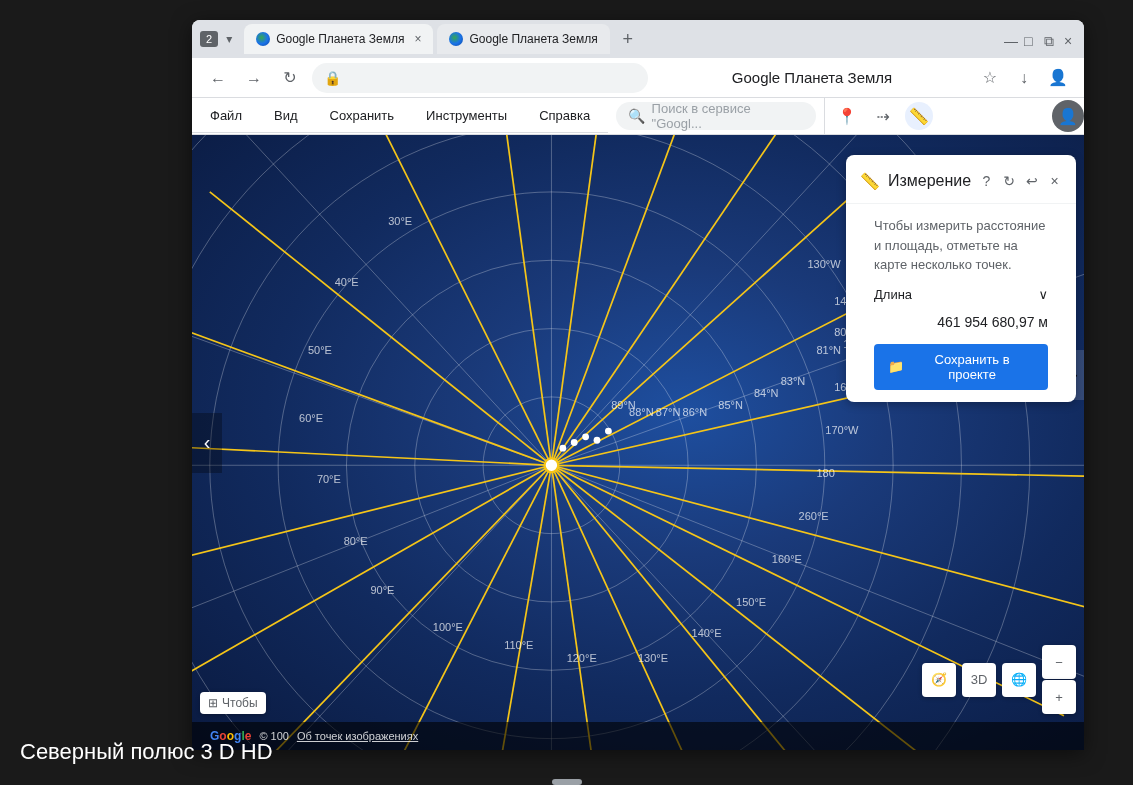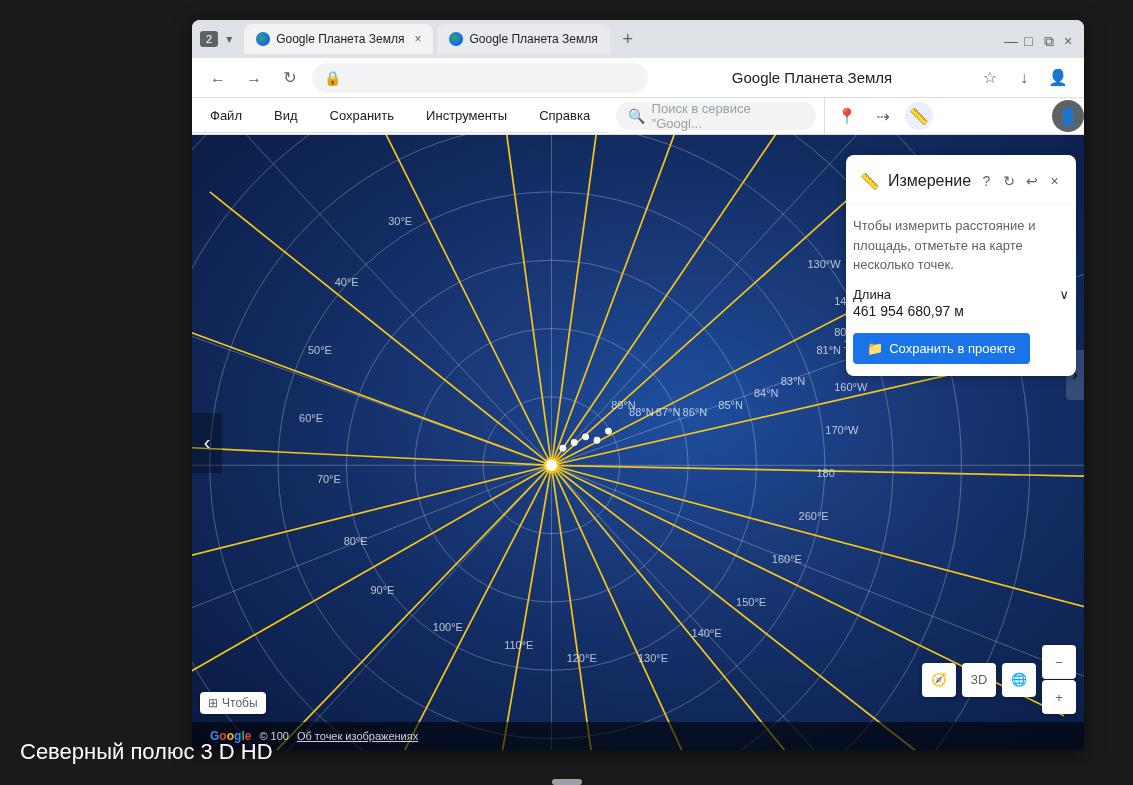"Чтобы измерить расстояние и площадь," .panel-body { padding: 12px 7px -> 12px 28px }
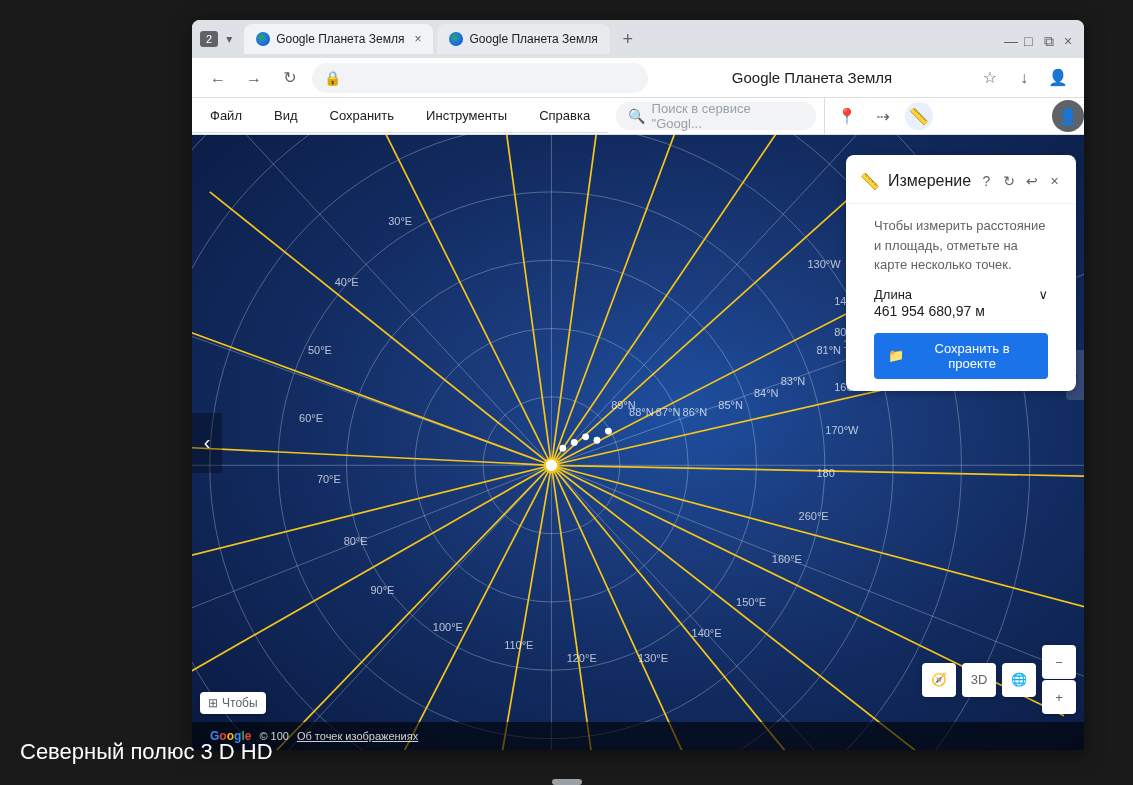"461 954 680,97 м" .panel-length-value { margin-top: 1px -> 12px; text-align: none -> right }
